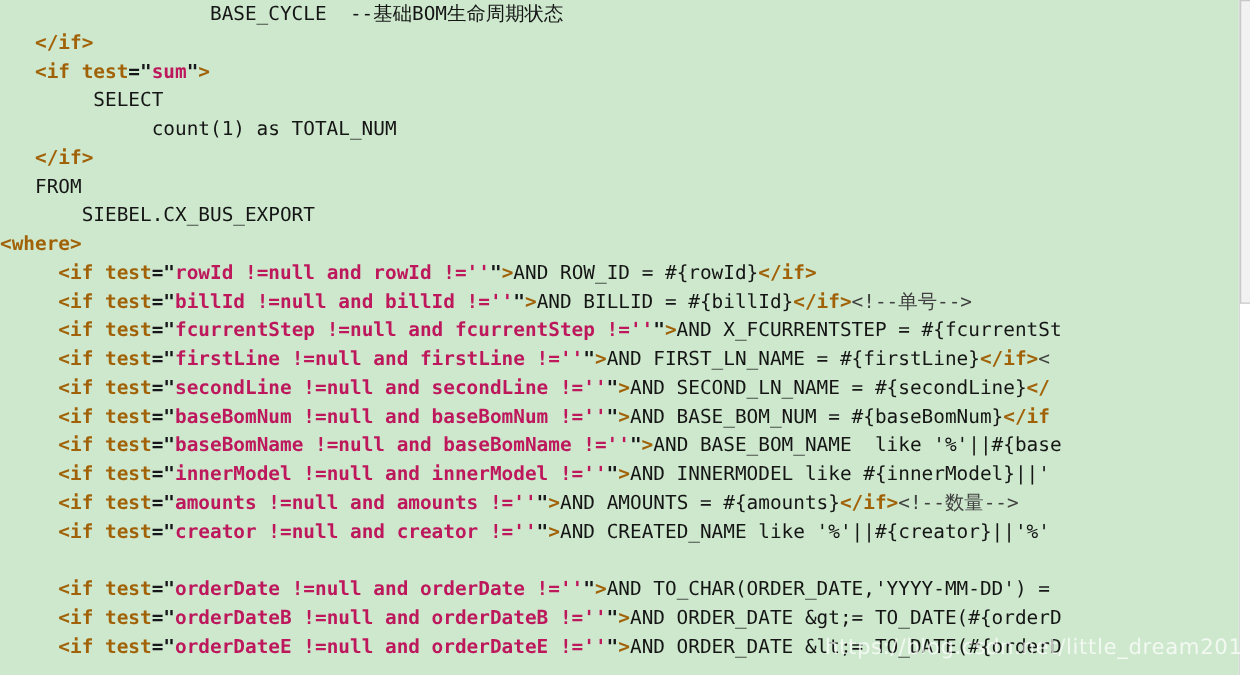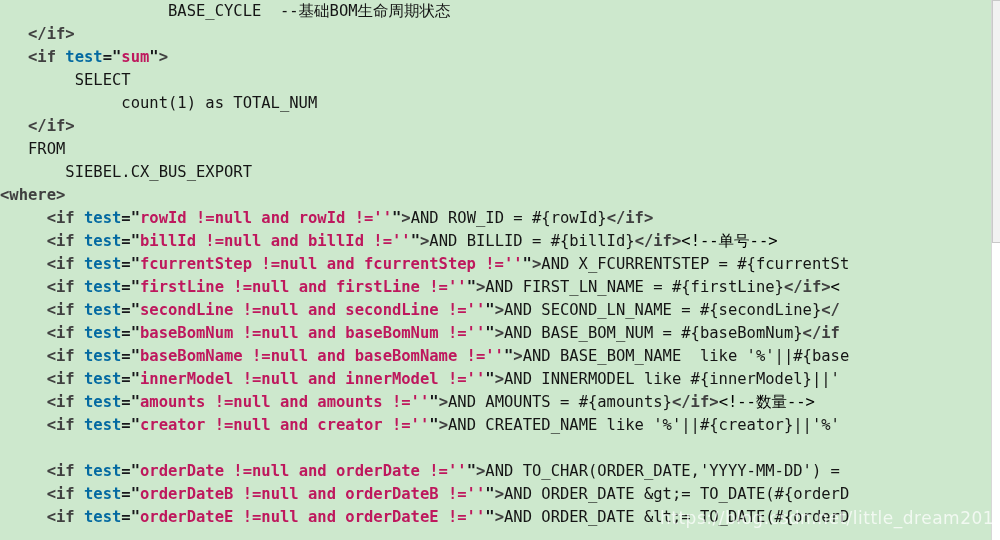"</if>" .tag { color: #404040 -> #a16207 }
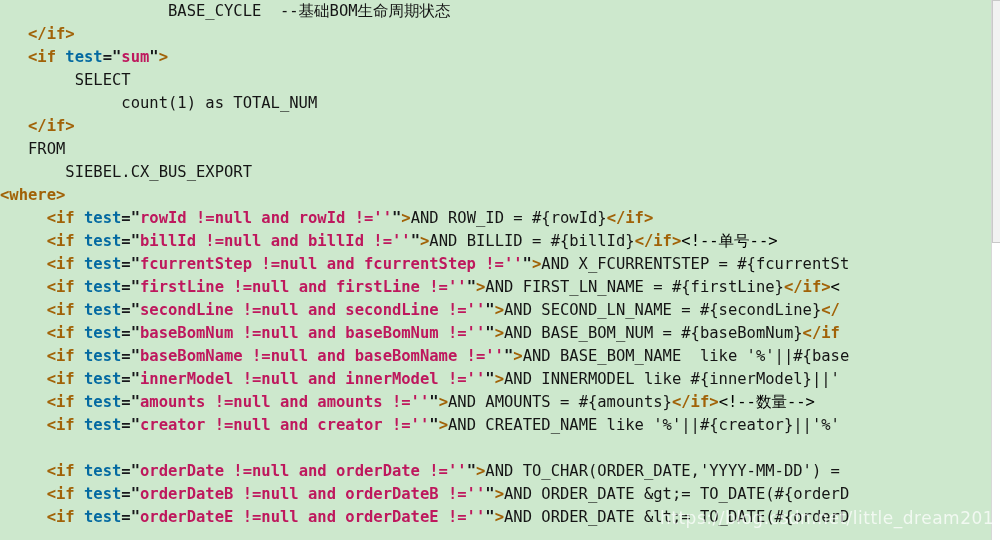"test" .attr { color: #0369a1 -> #a16207 }
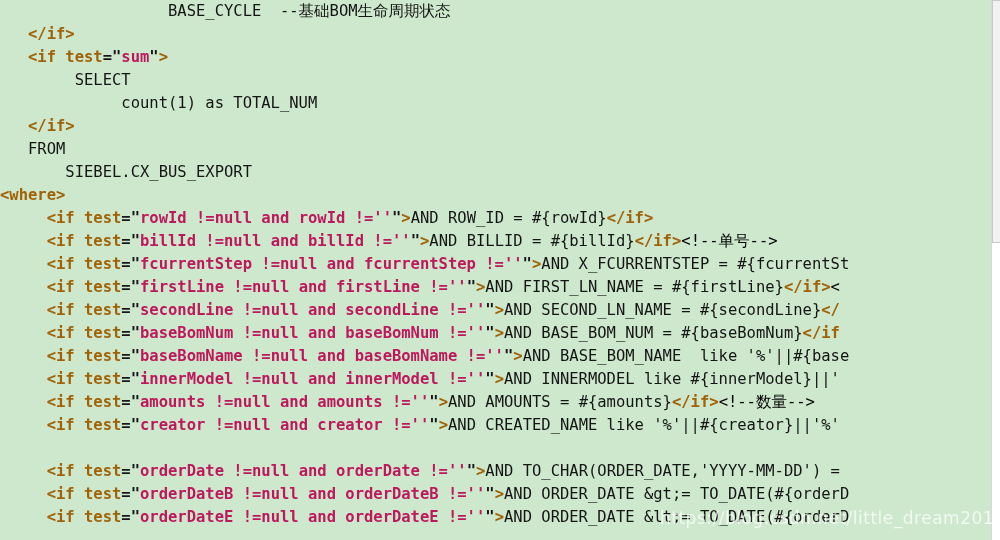"<!--单号-->" .comment { color: #000000 -> #404040 }
